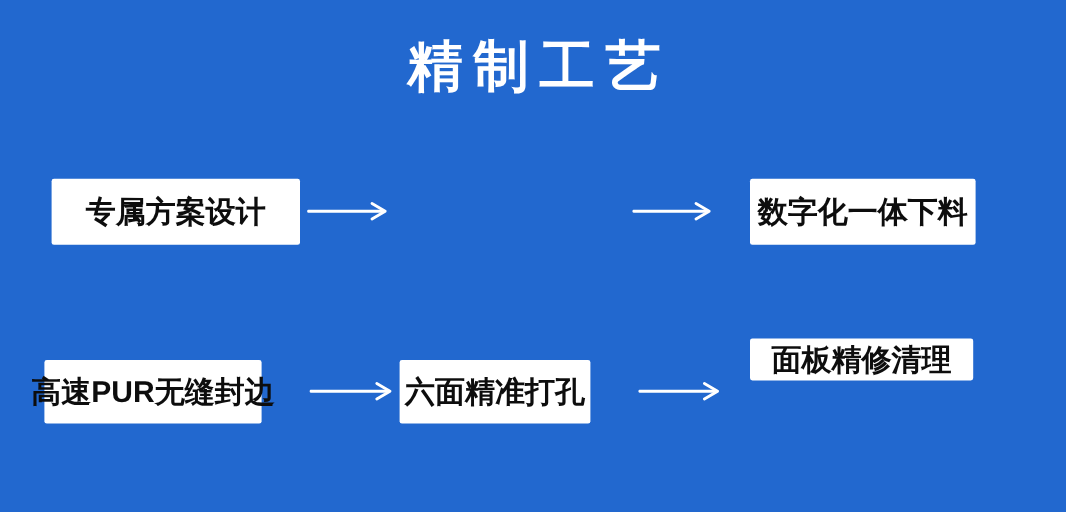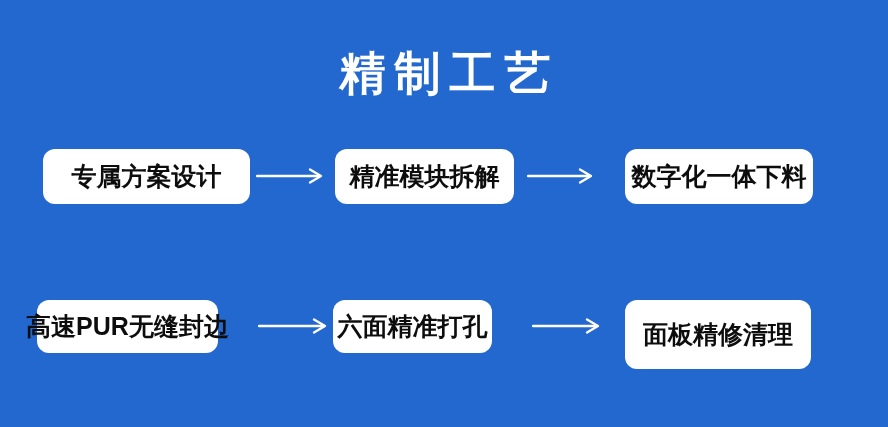"精制工艺" .title { top: 50px -> 32px }
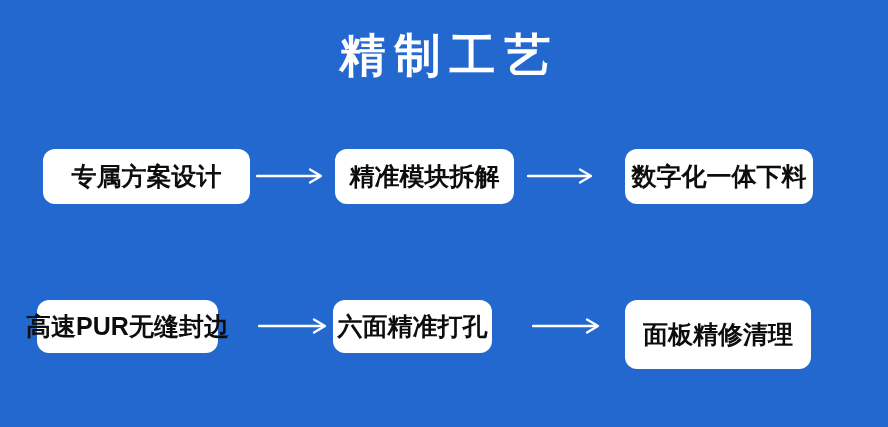"专属方案设计" .step-box { border-radius: 12px -> 2px }
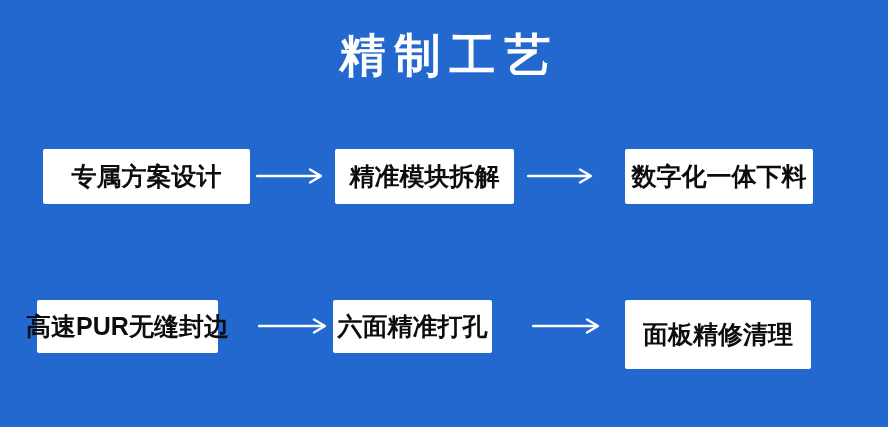"精准模块拆解" div.step-box { html: <div>精准模块拆解</div> -> none }
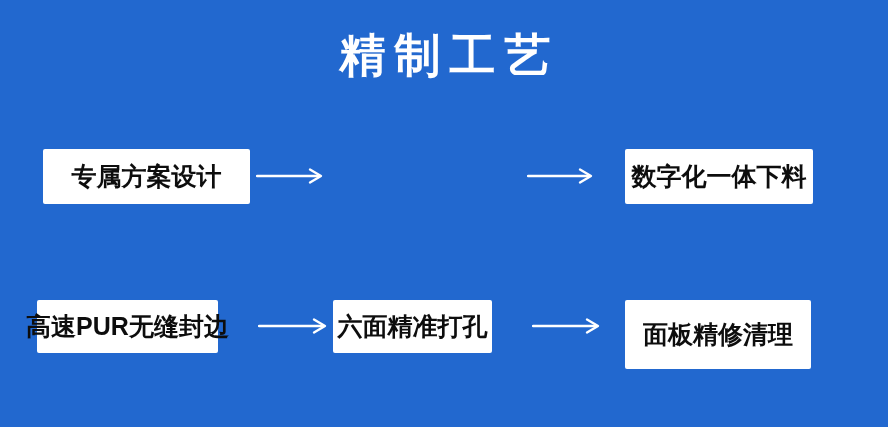"面板精修清理" .b23 { height: 69px -> 35px; top: 300px -> 282px }
